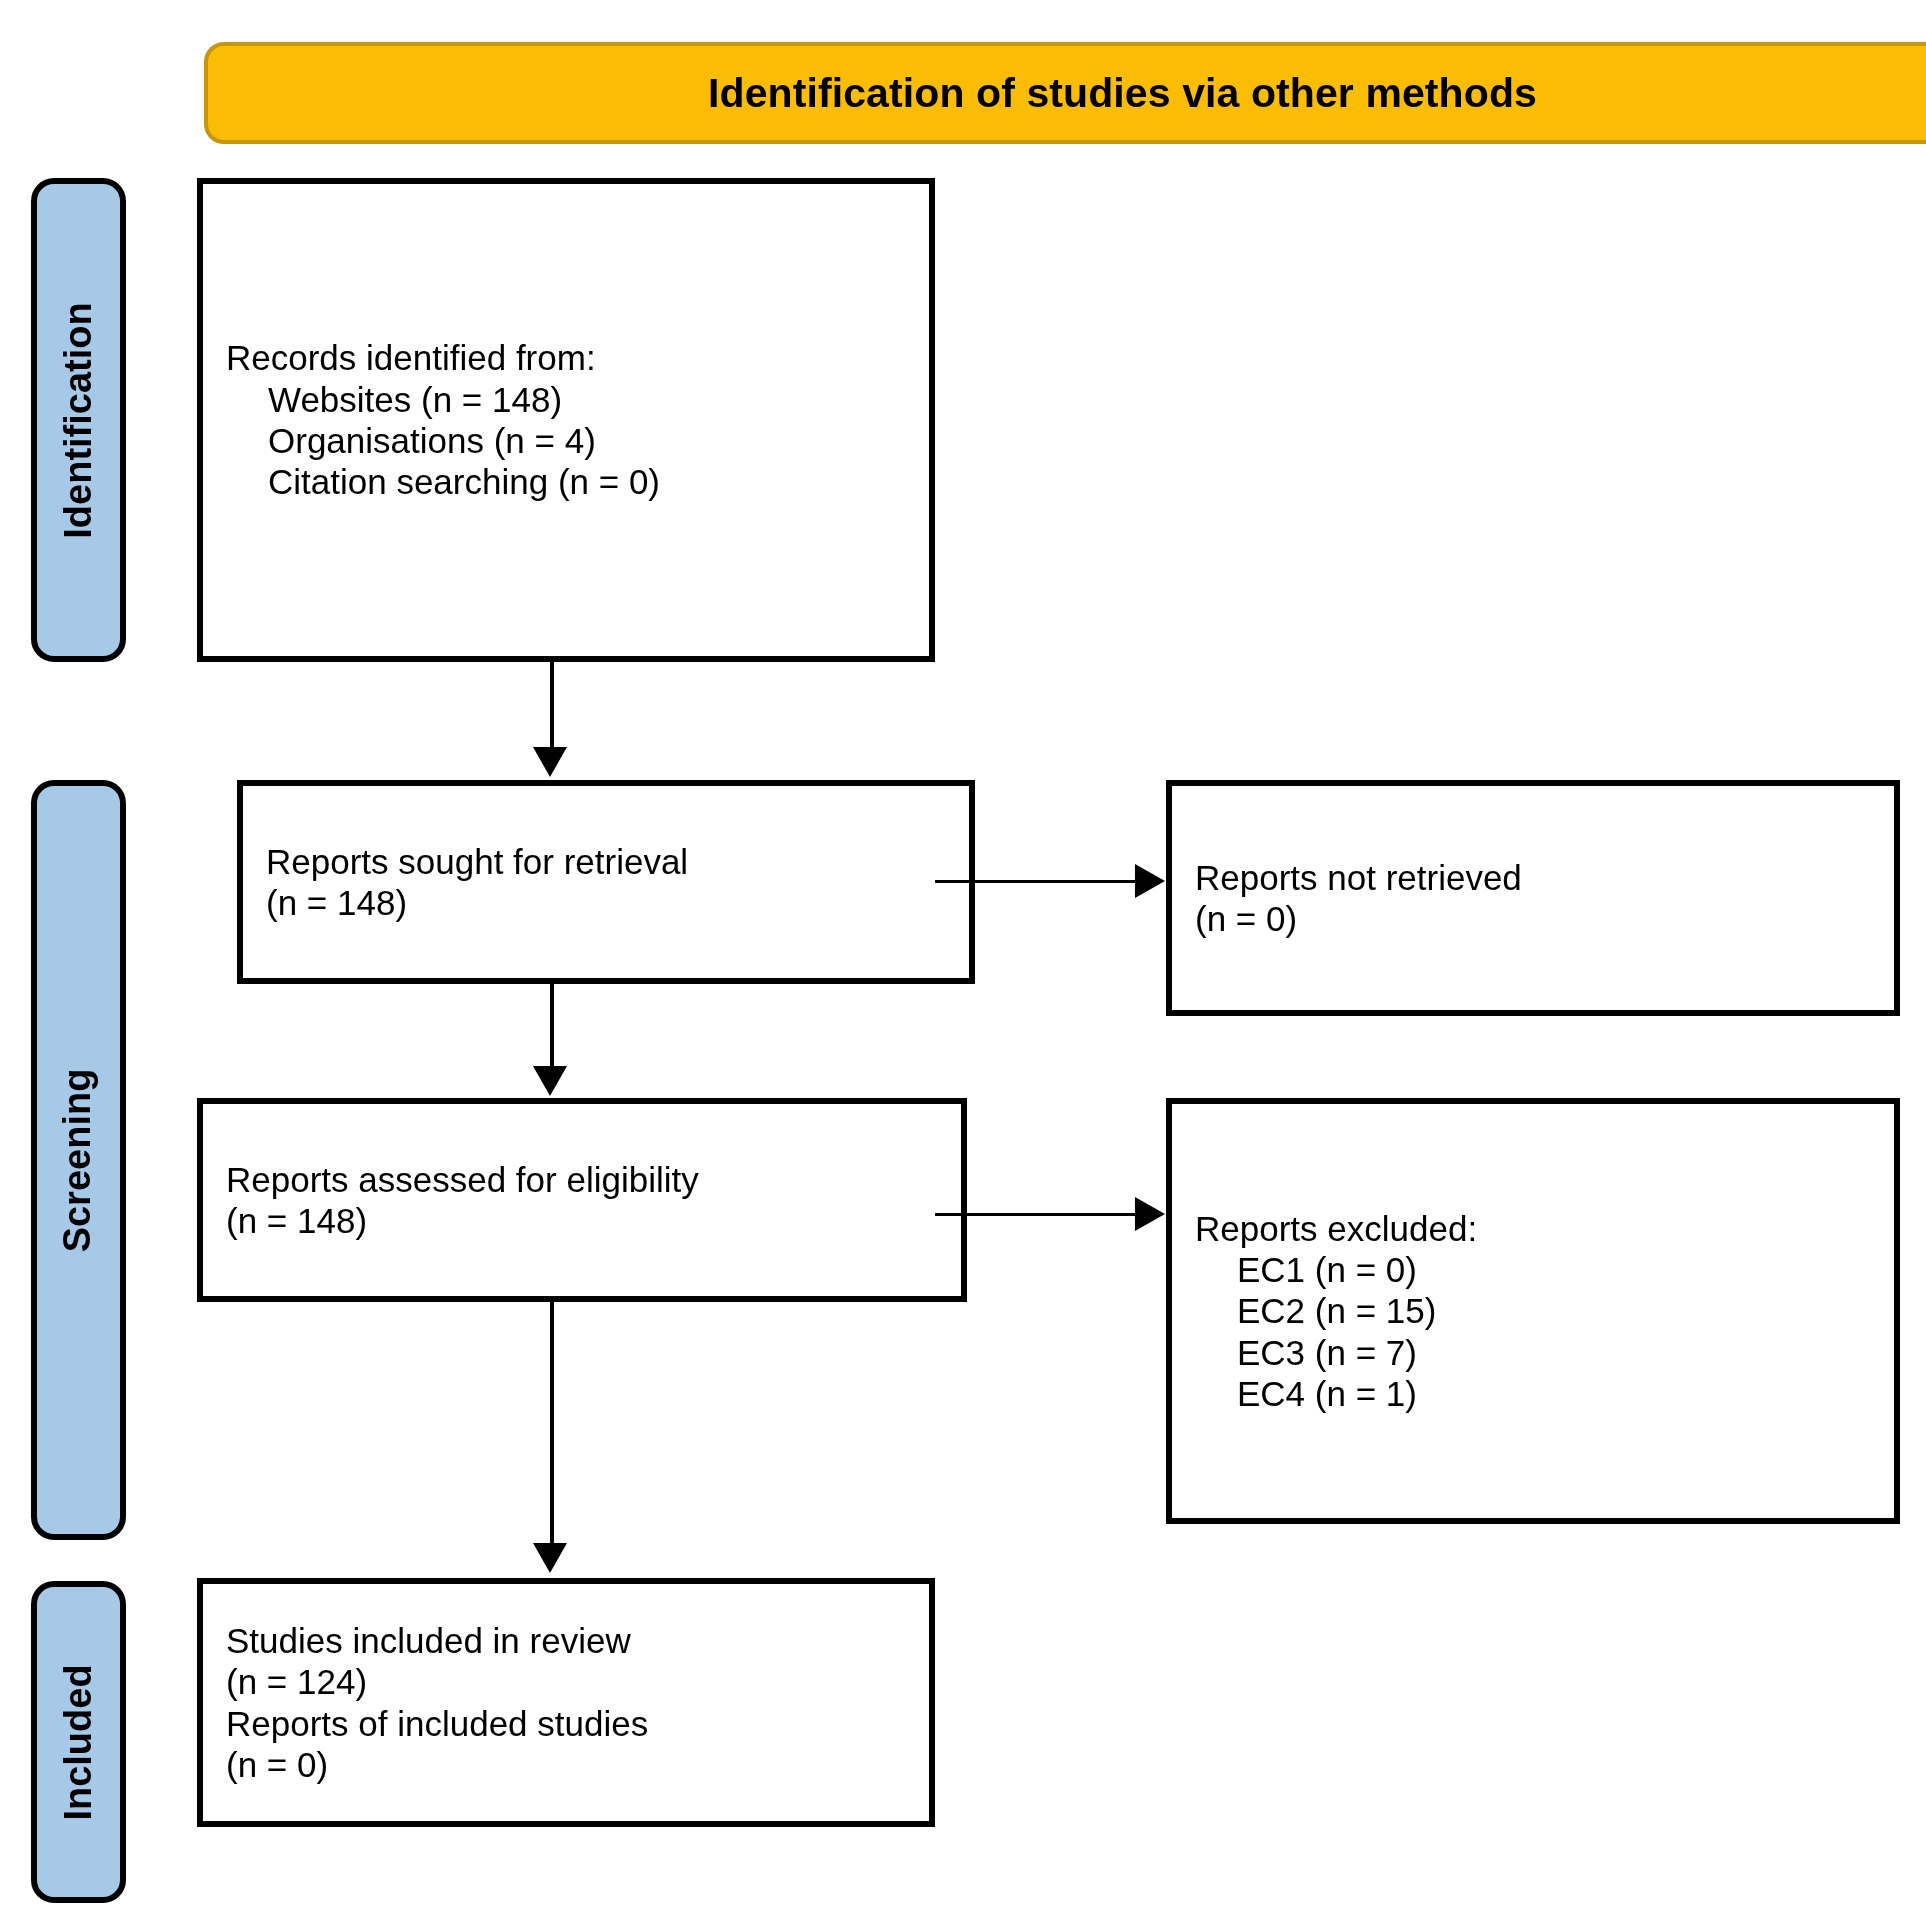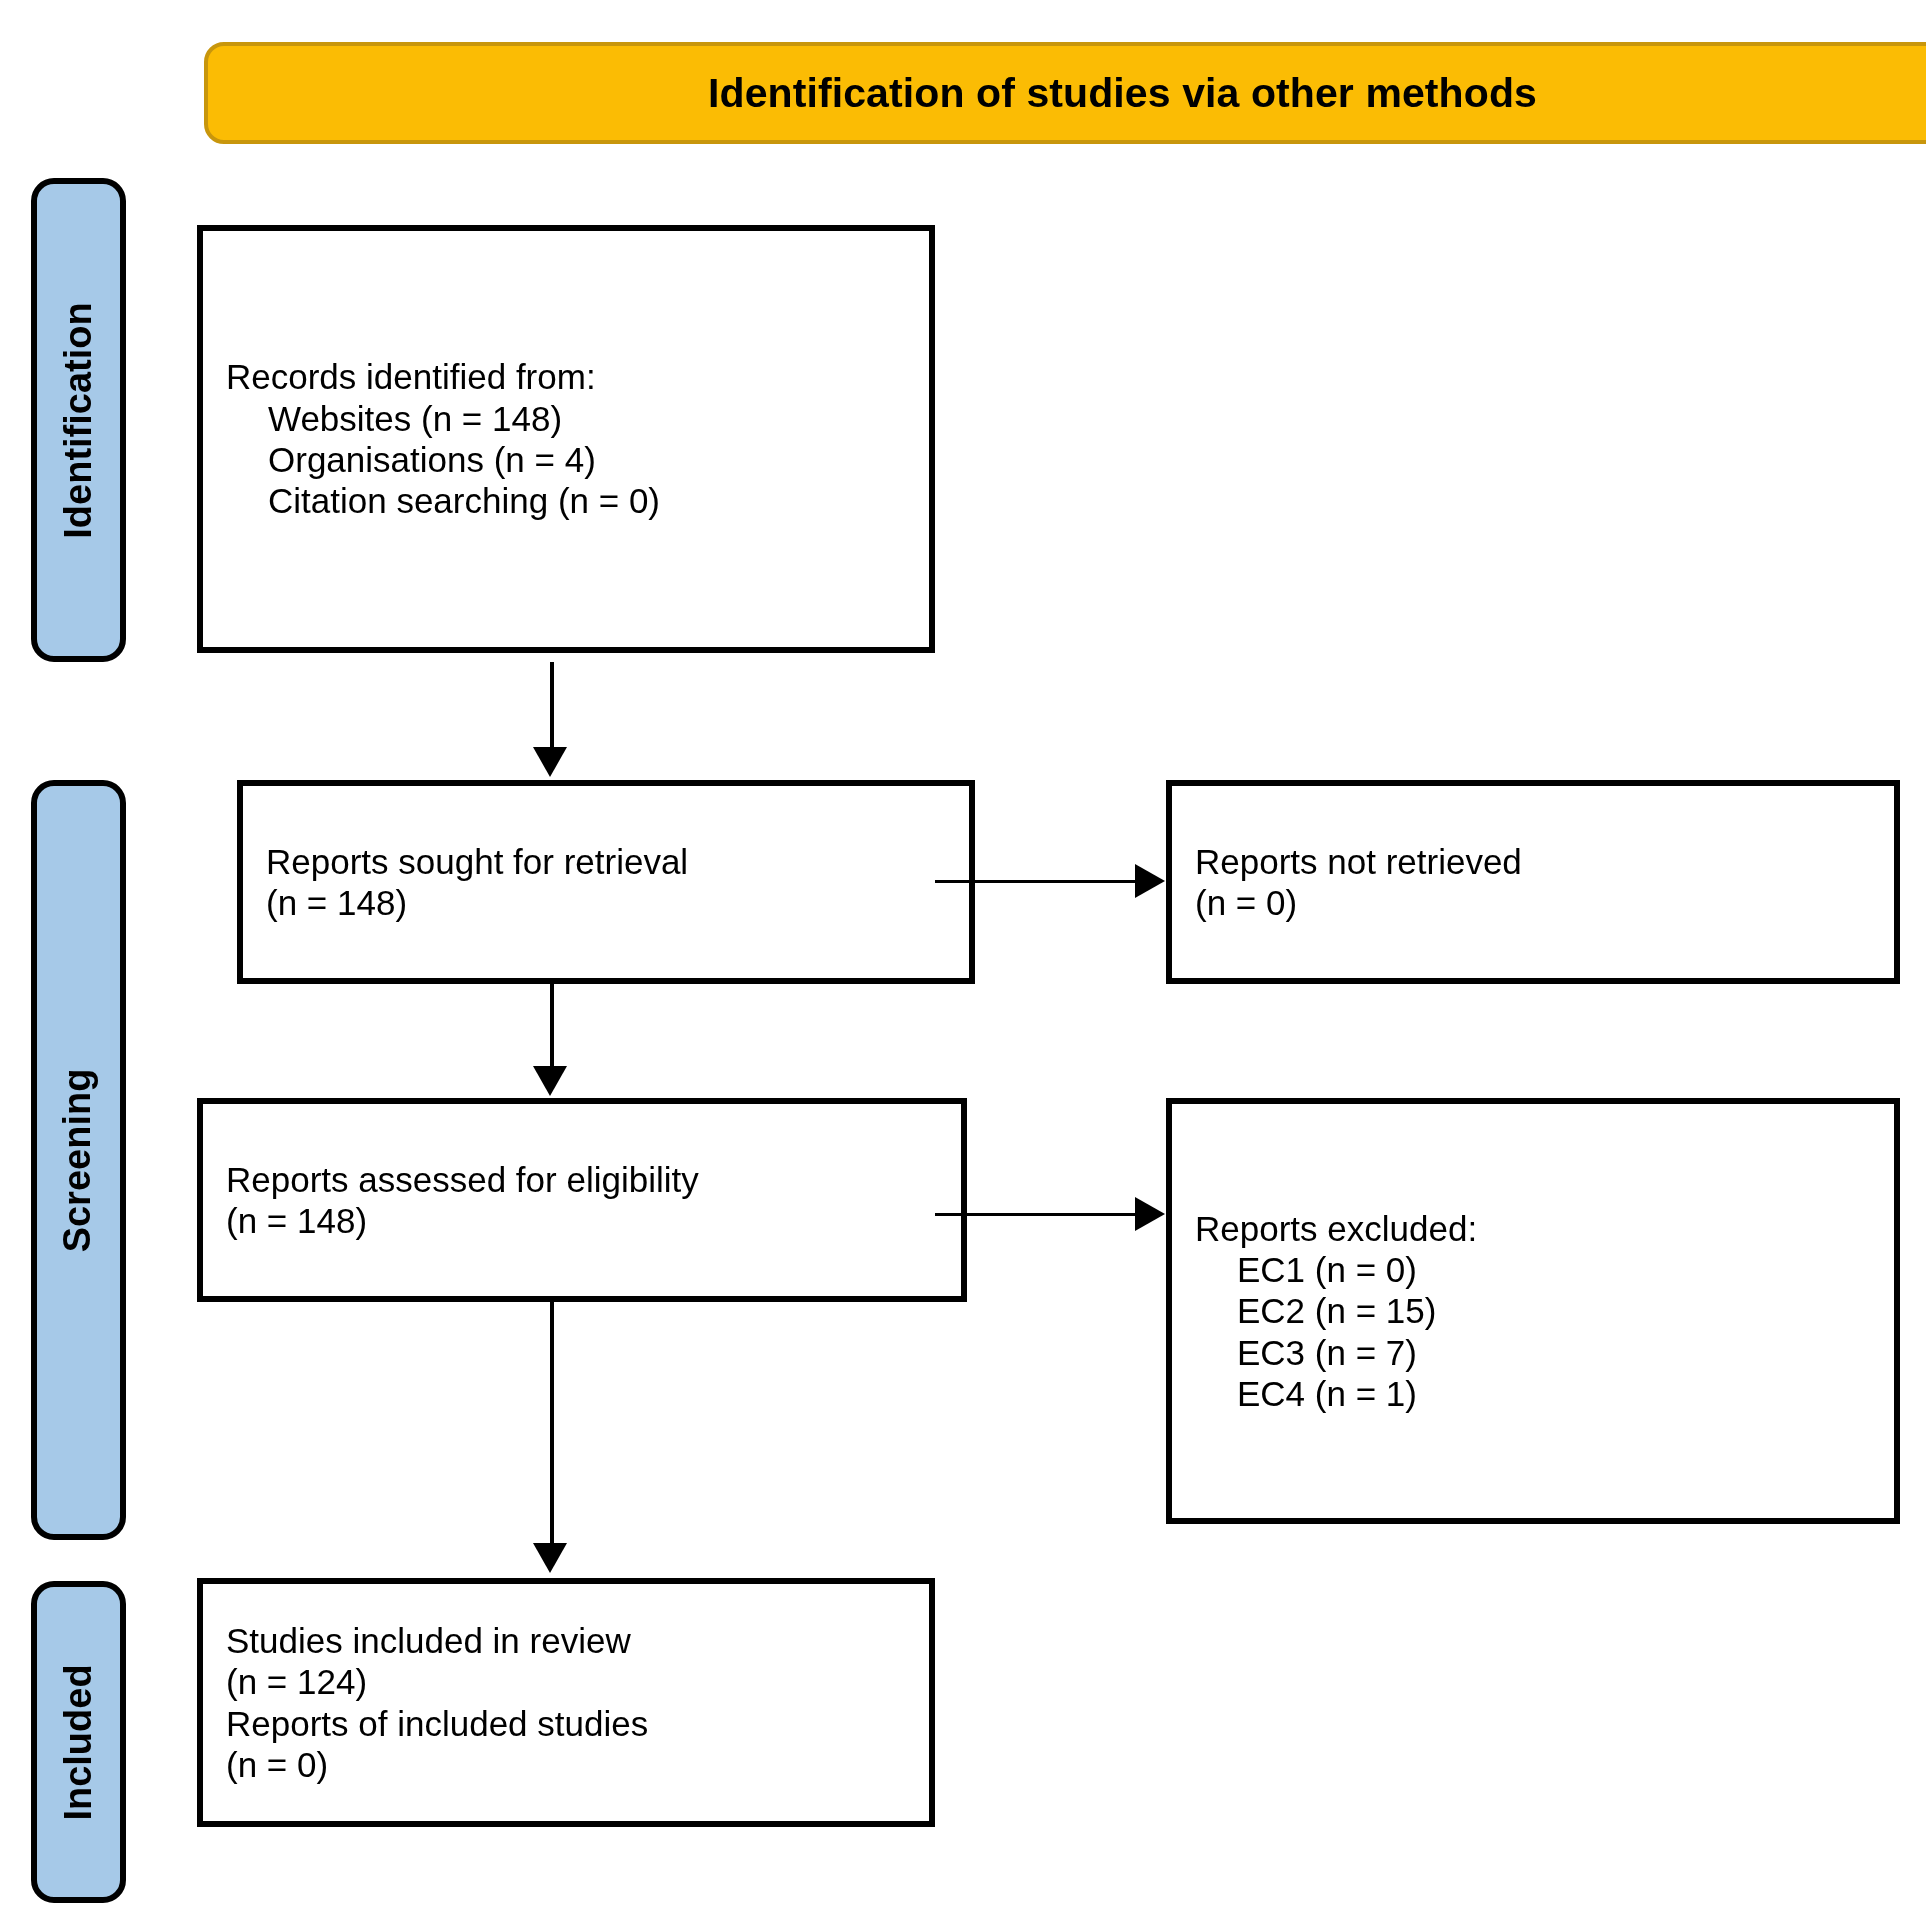"Records identified from:" #box-records { height: 428px -> 484px; margin-top: 47px -> none }
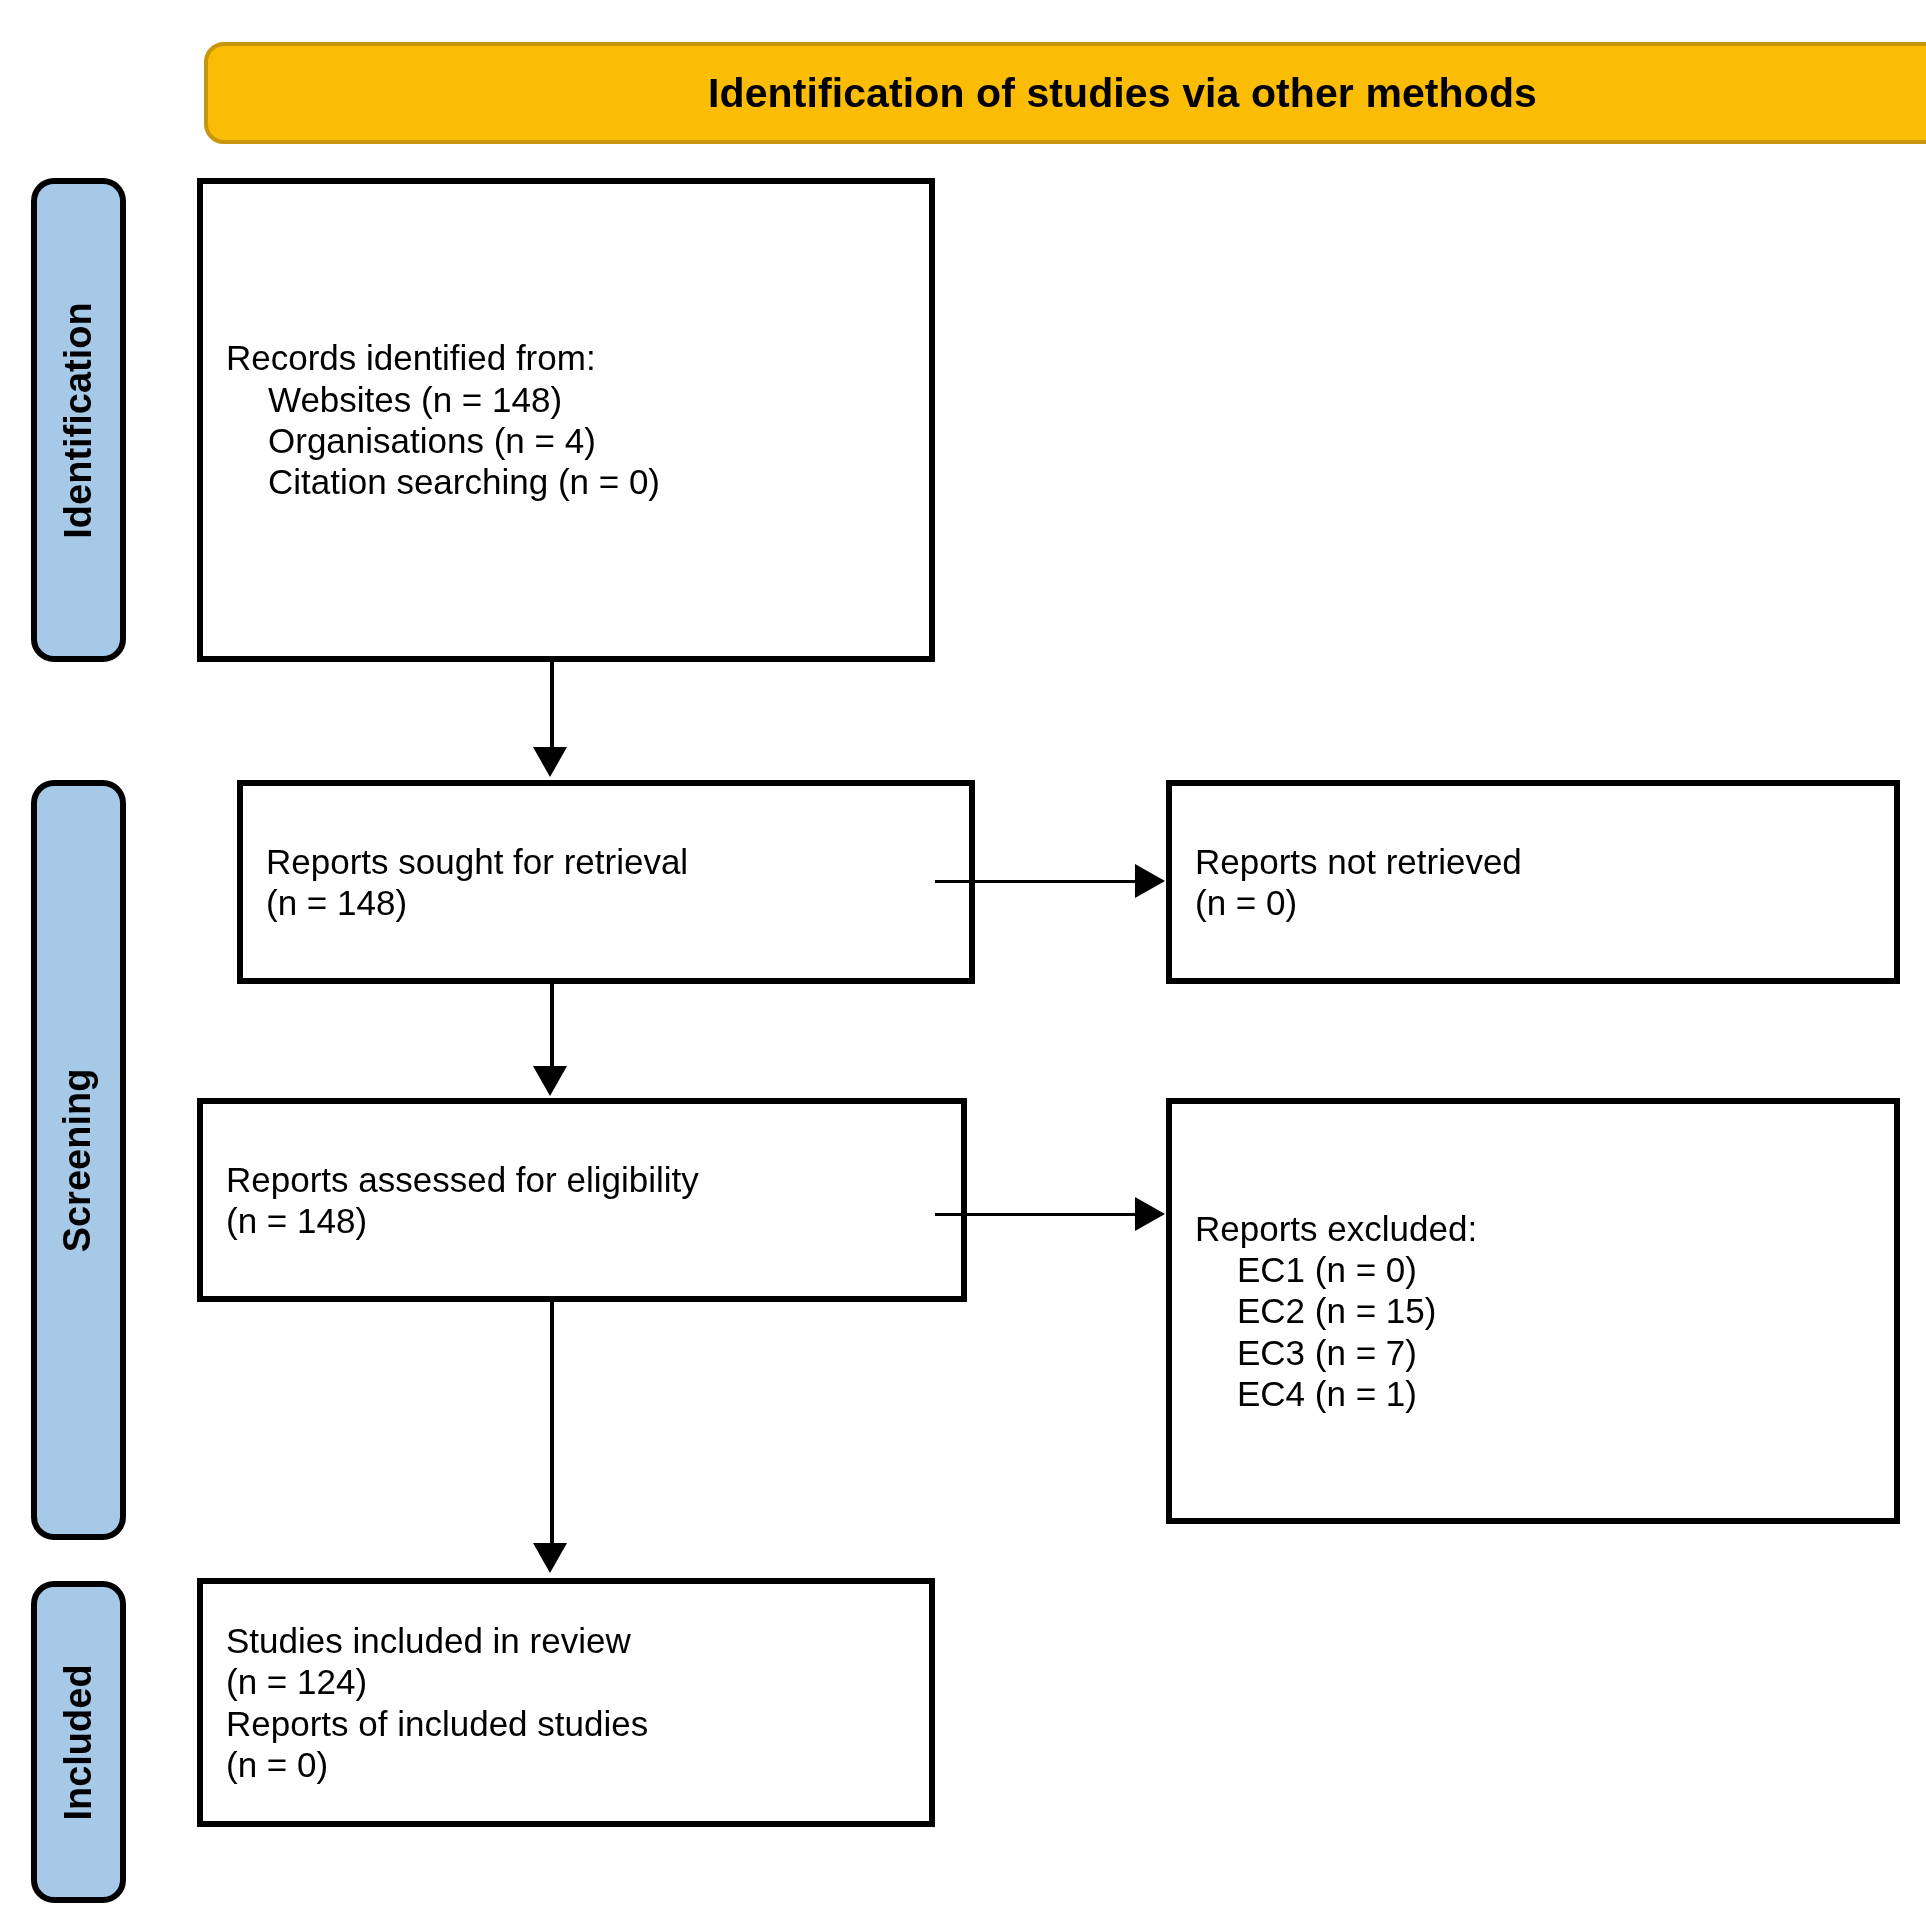"Reports not retrieved" #box-not-retrieved { height: 204px -> 236px }
